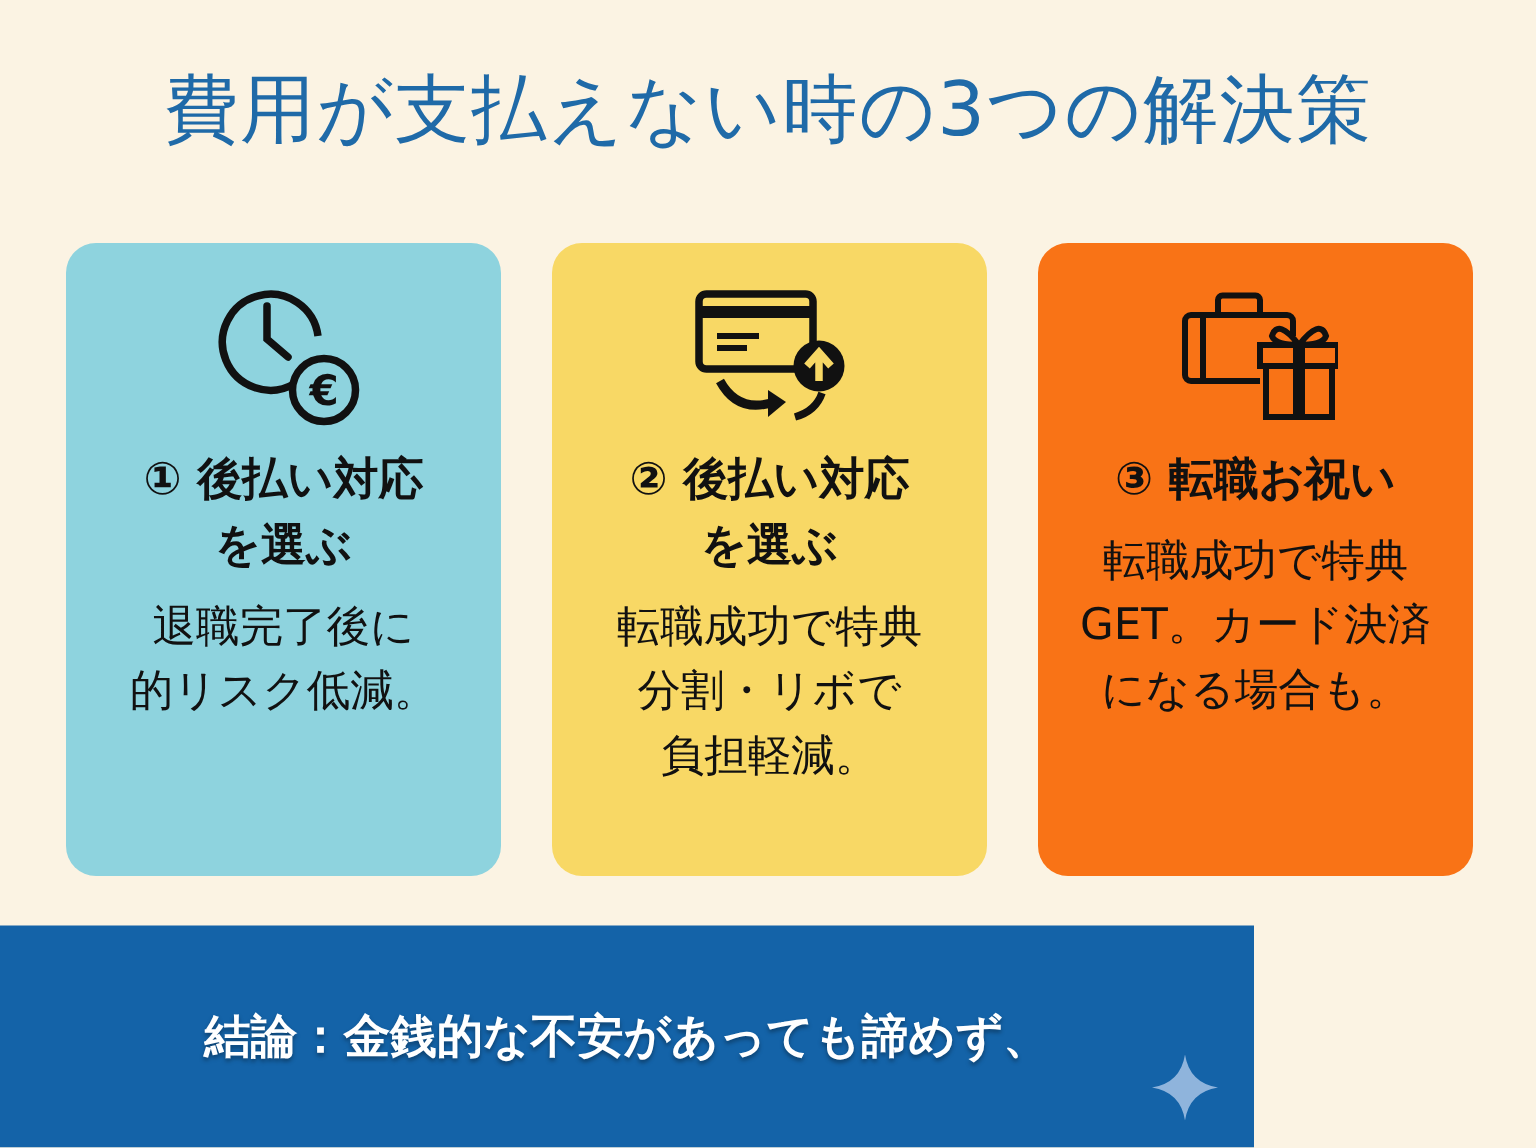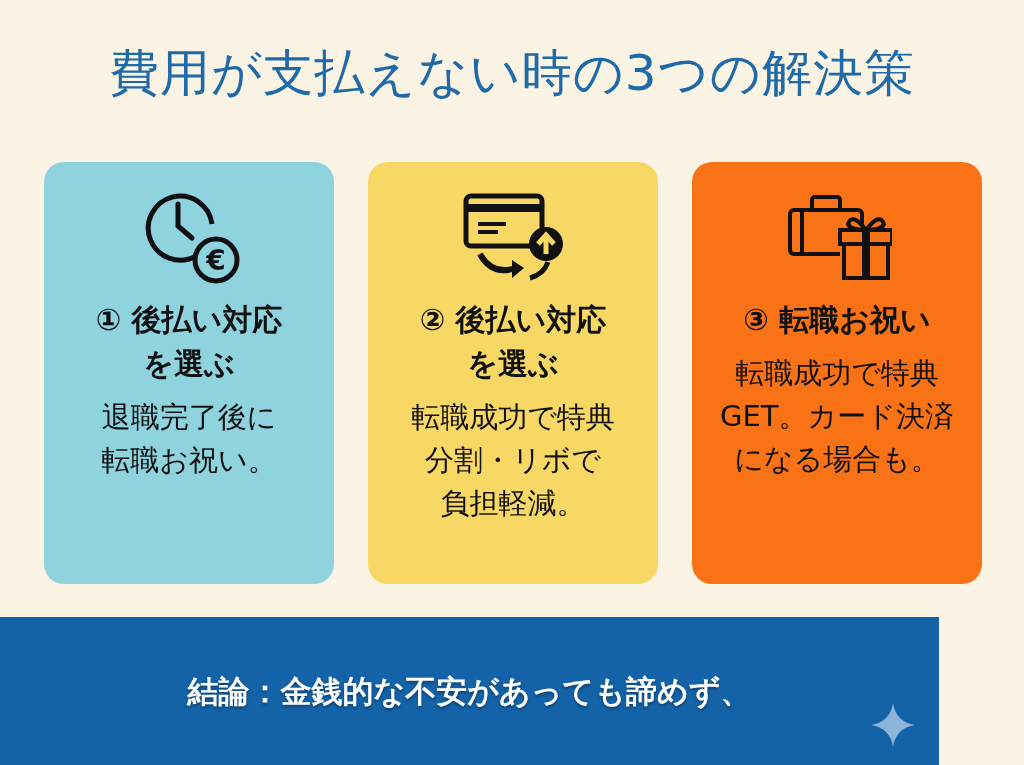"転職お祝い。" div { text: 転職お祝い -> 的リスク低減 }
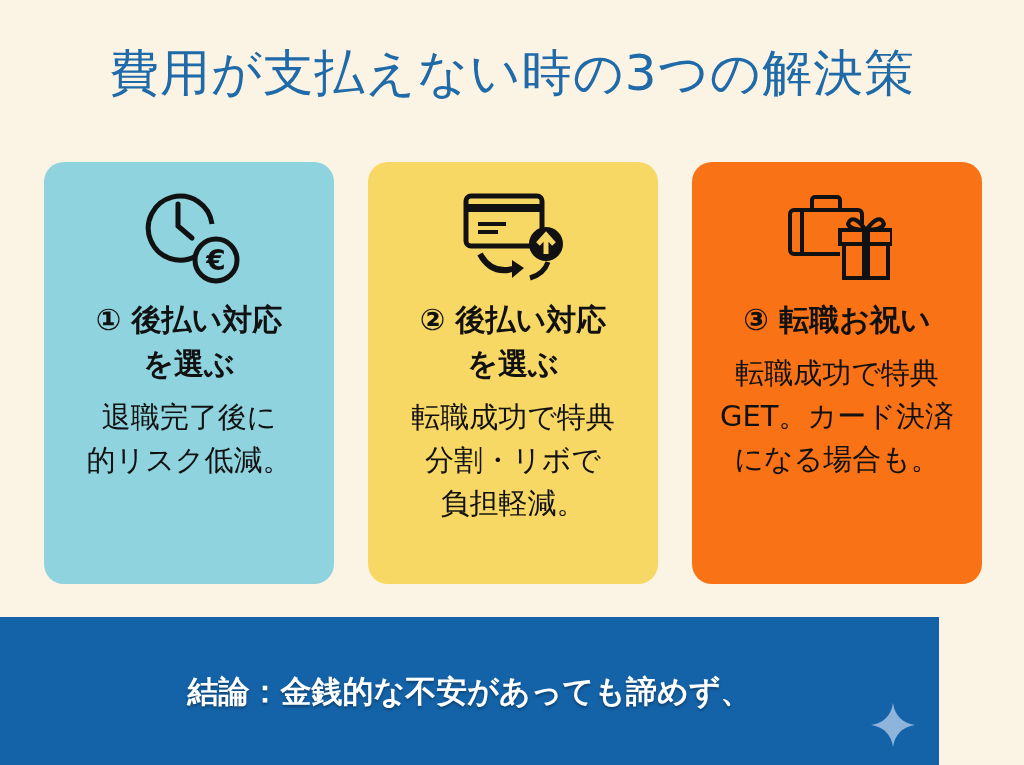"結論：金銭的な不安があっても諦めず、" .footer { width: 939px -> 836px }
